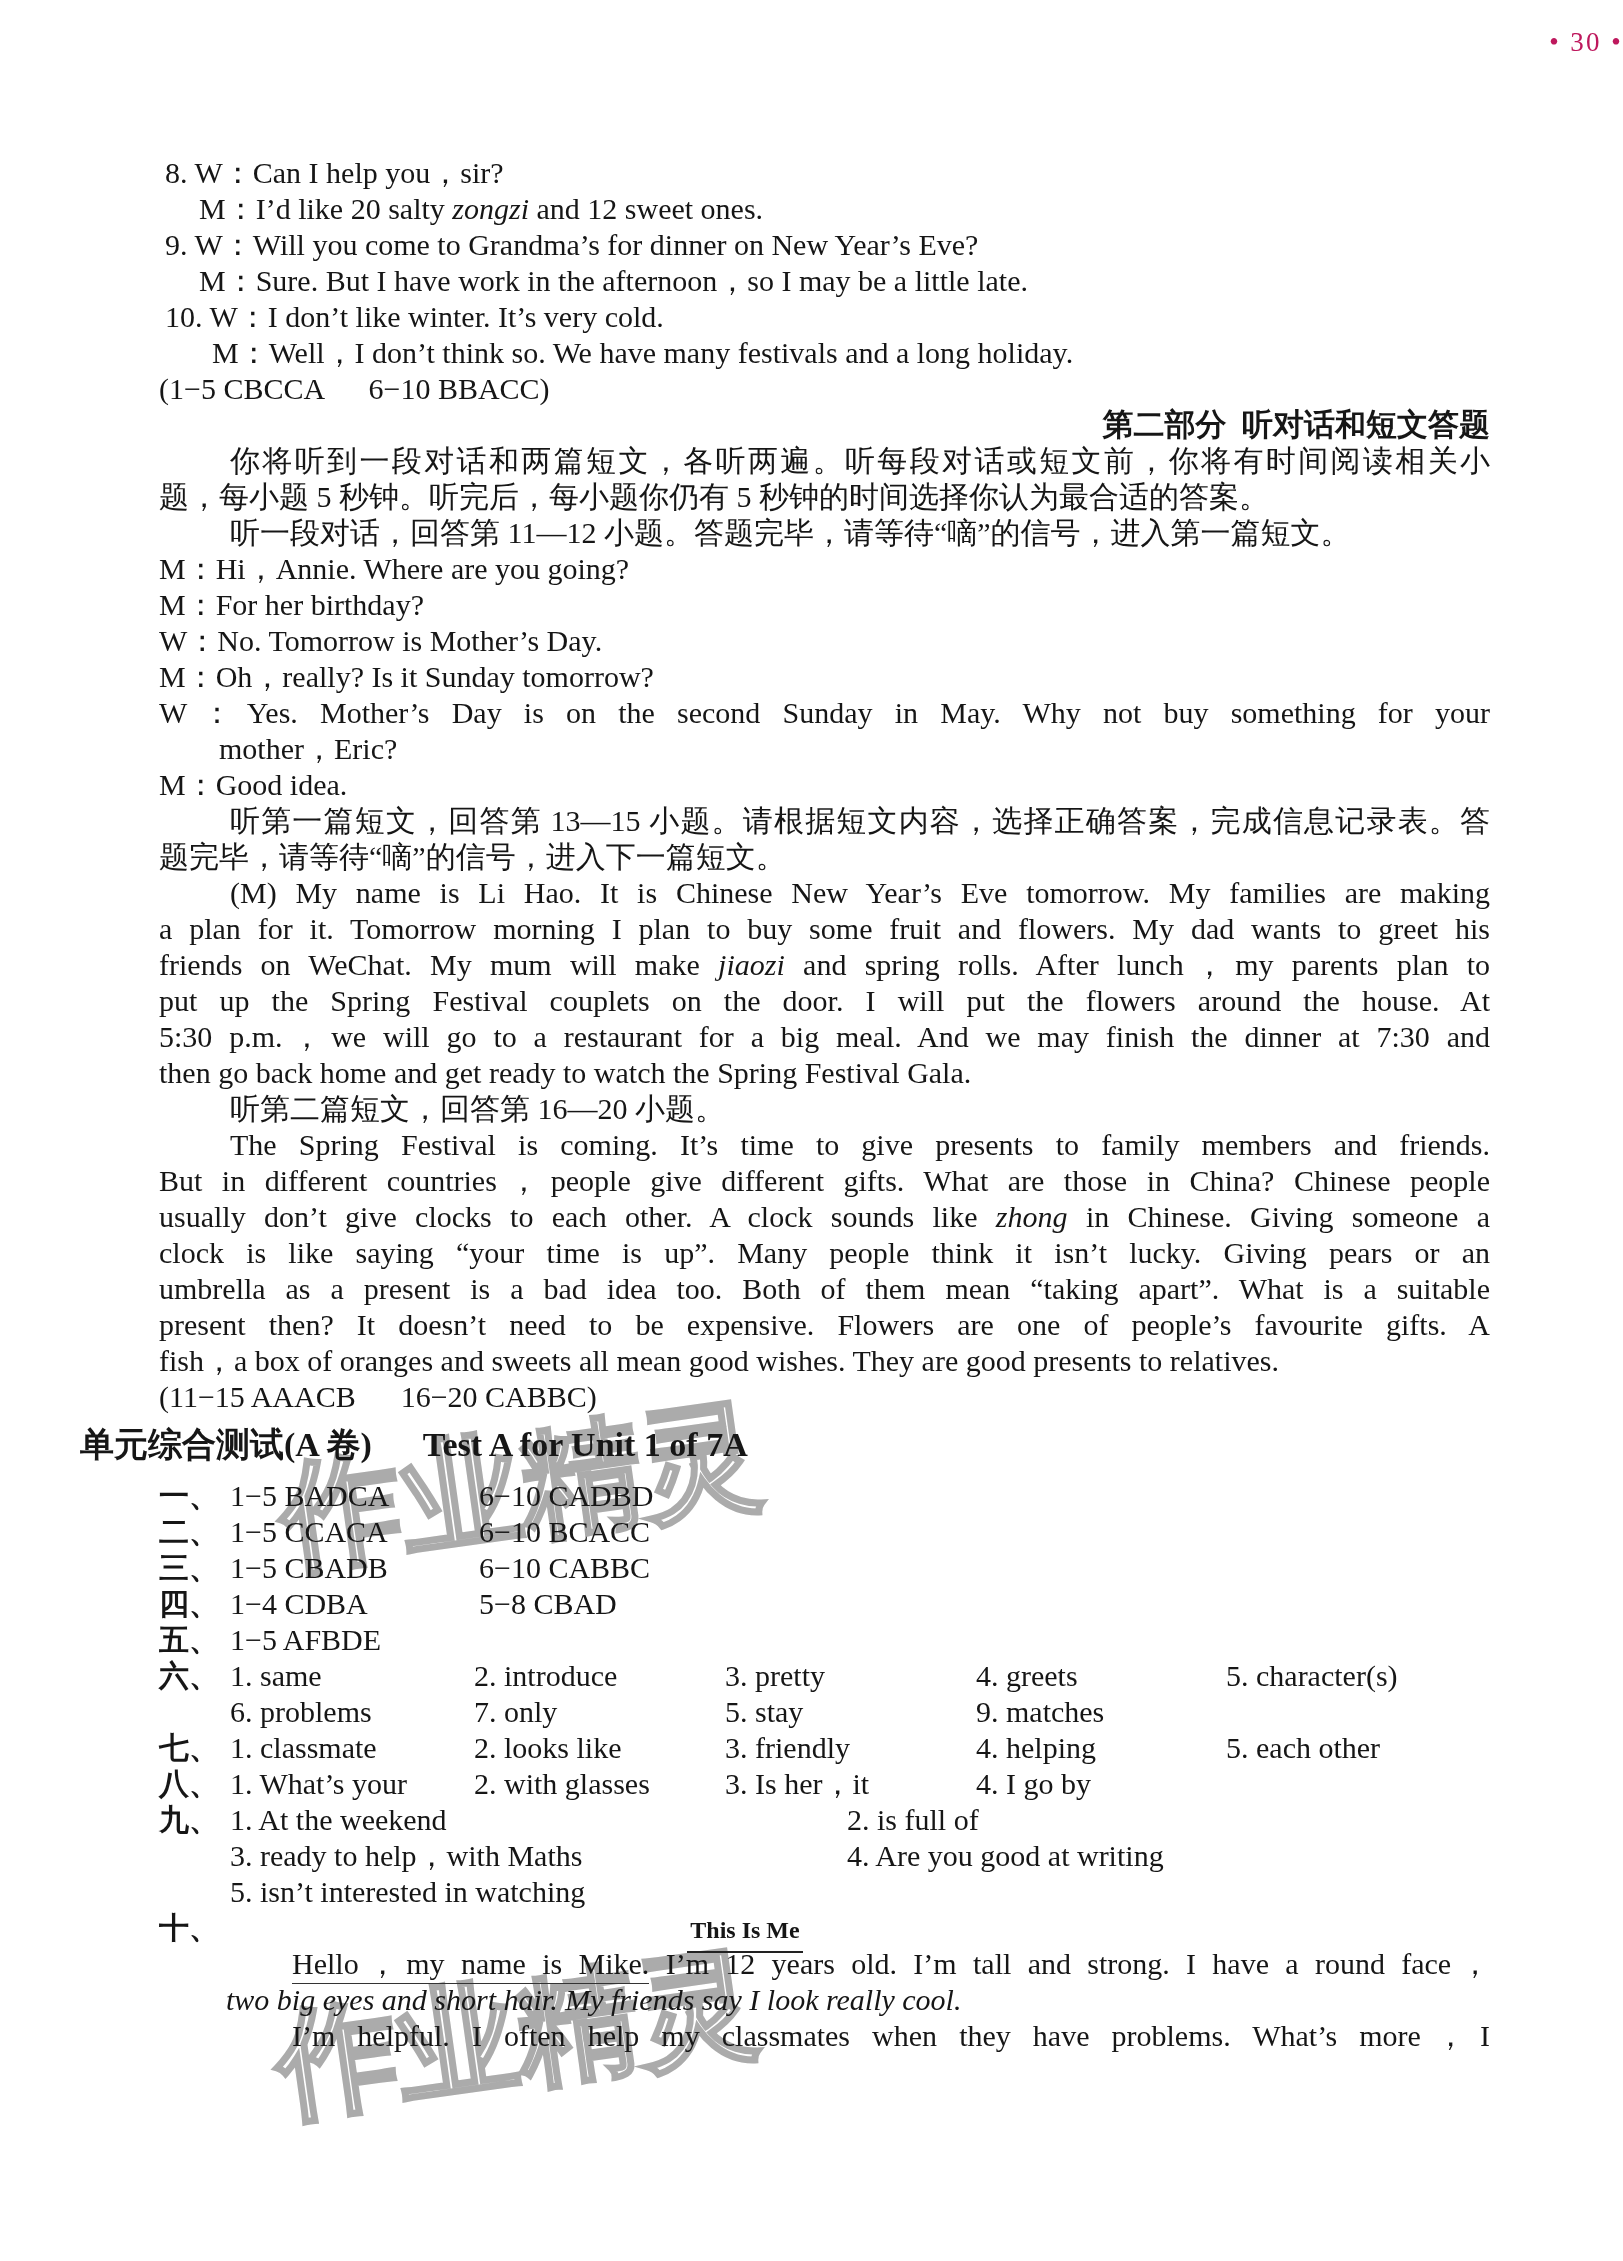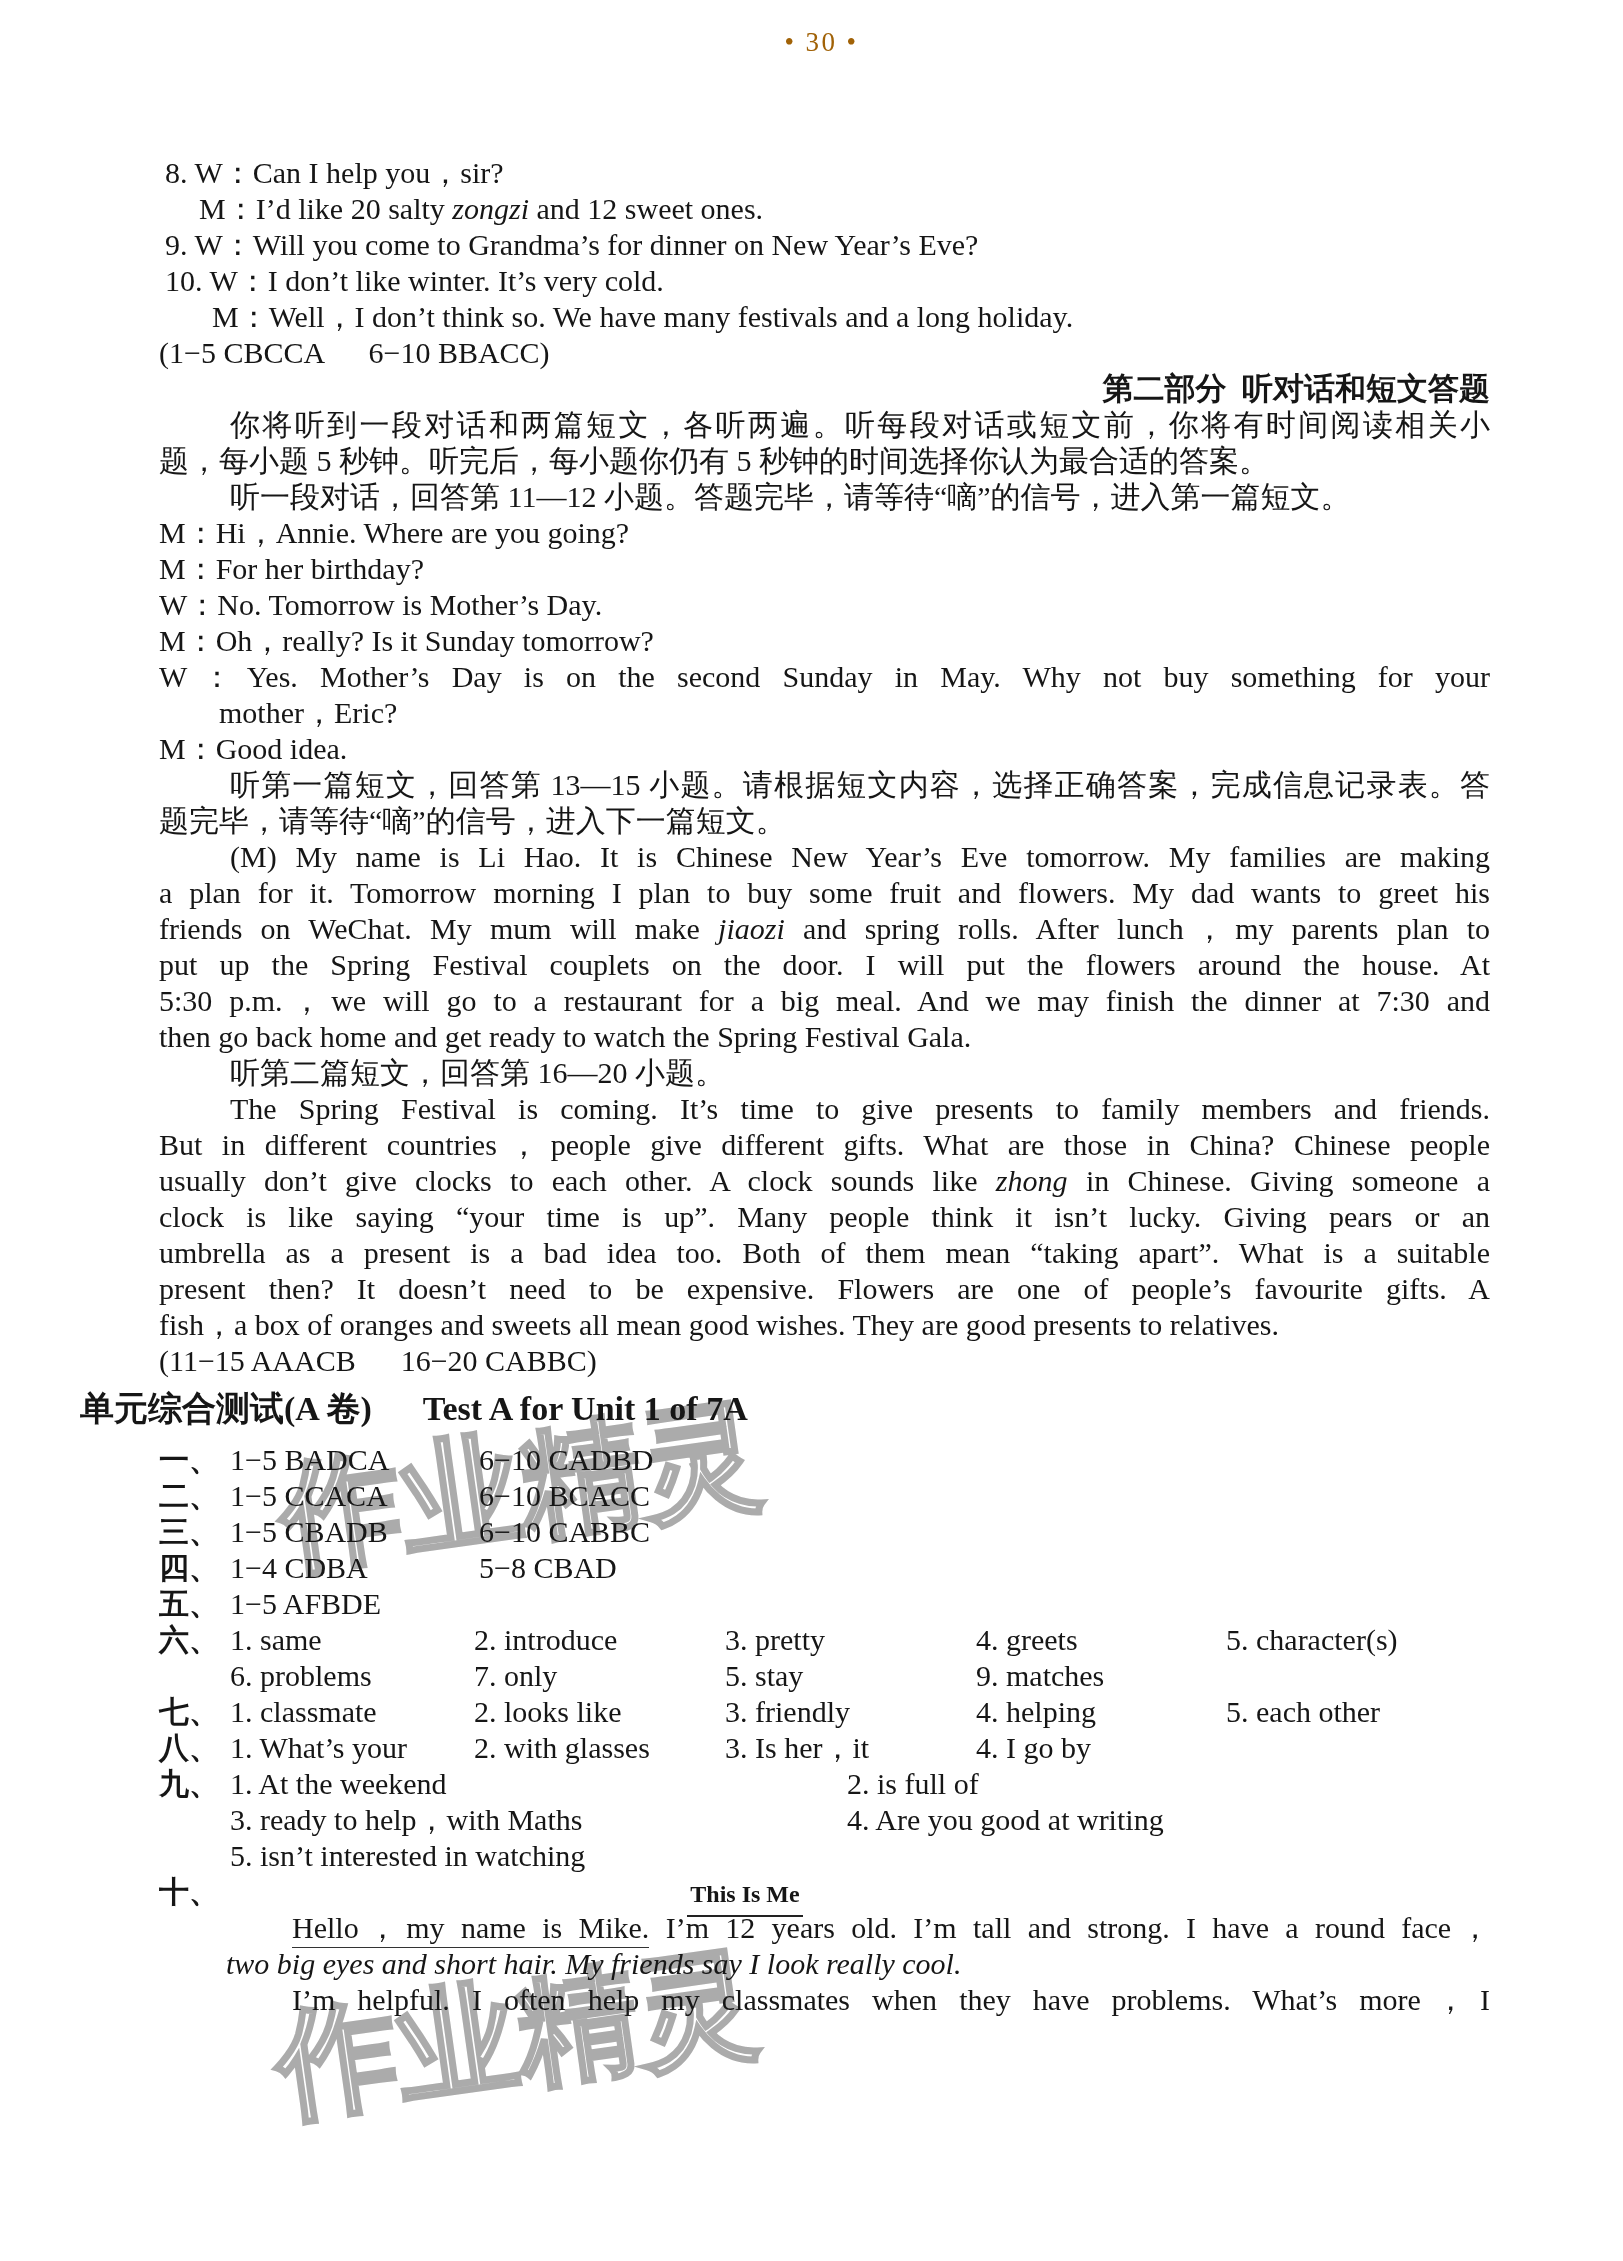"• 30 •" .pagenum { color: #a16207 -> #be185d; text-align: center -> right }
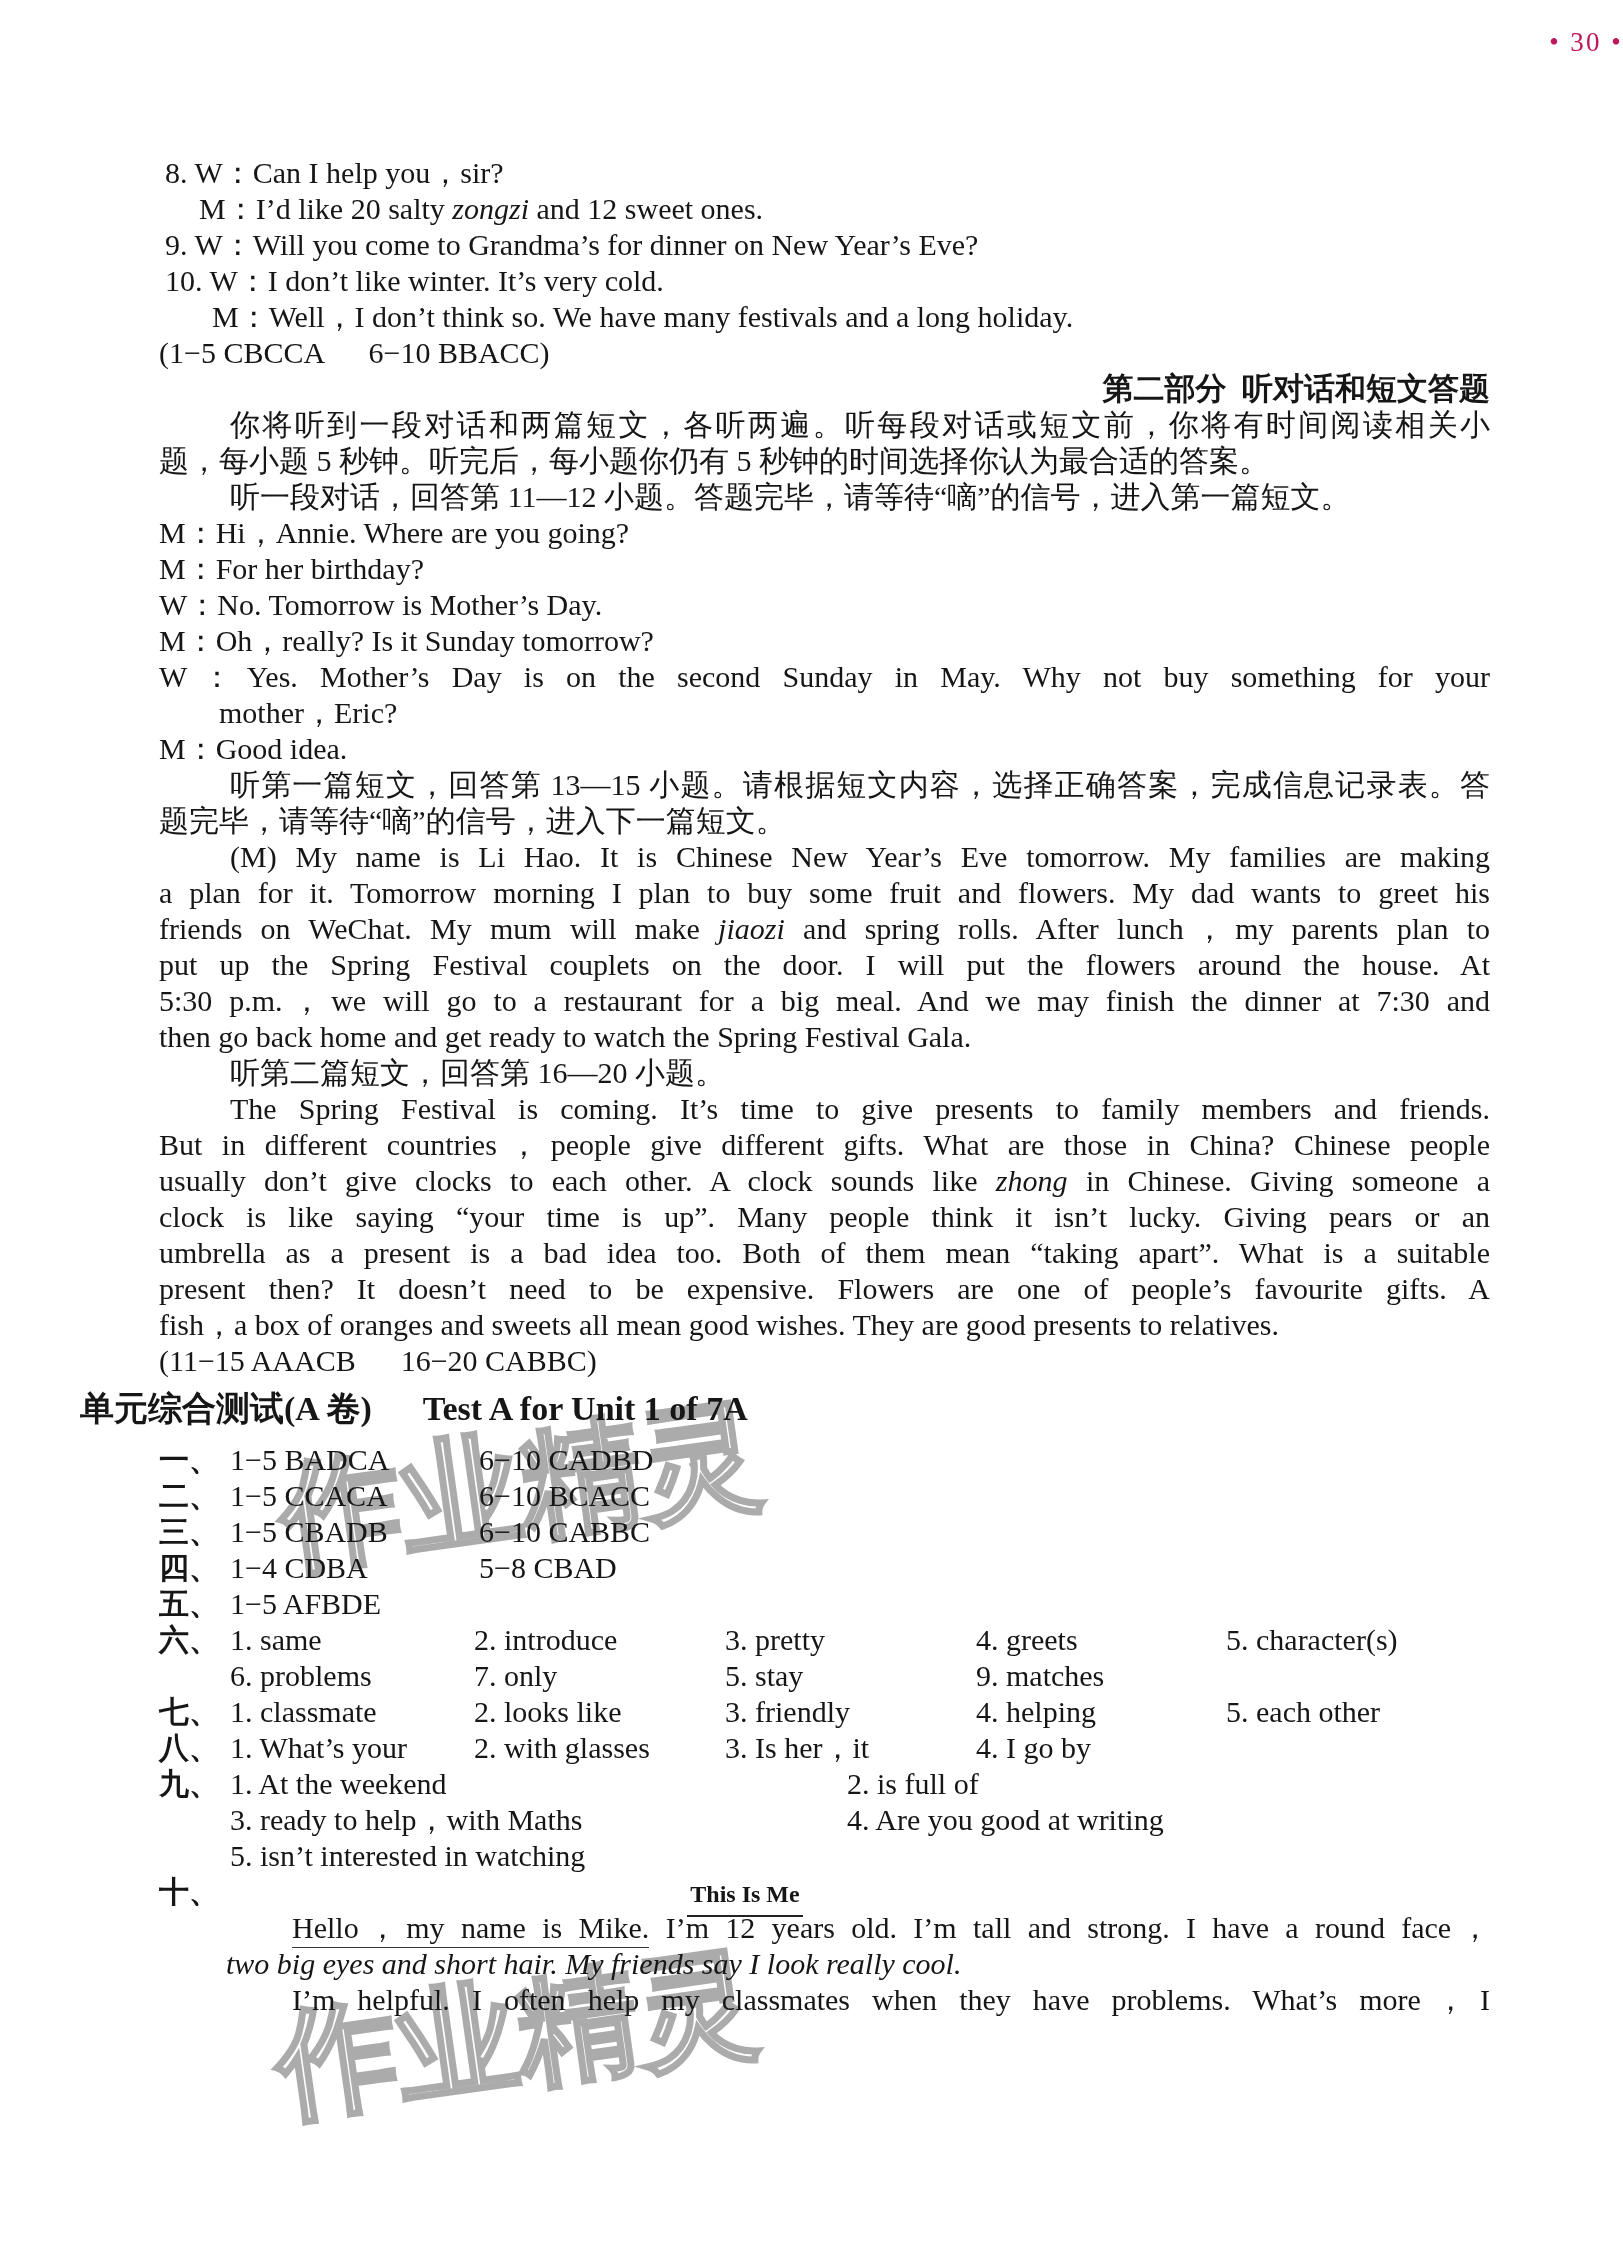"M：Sure. But I have work" div.line { html: none -> <div><span>M：Sure. But I have work in the afternoon，so I may be a little late.</span></div> }
